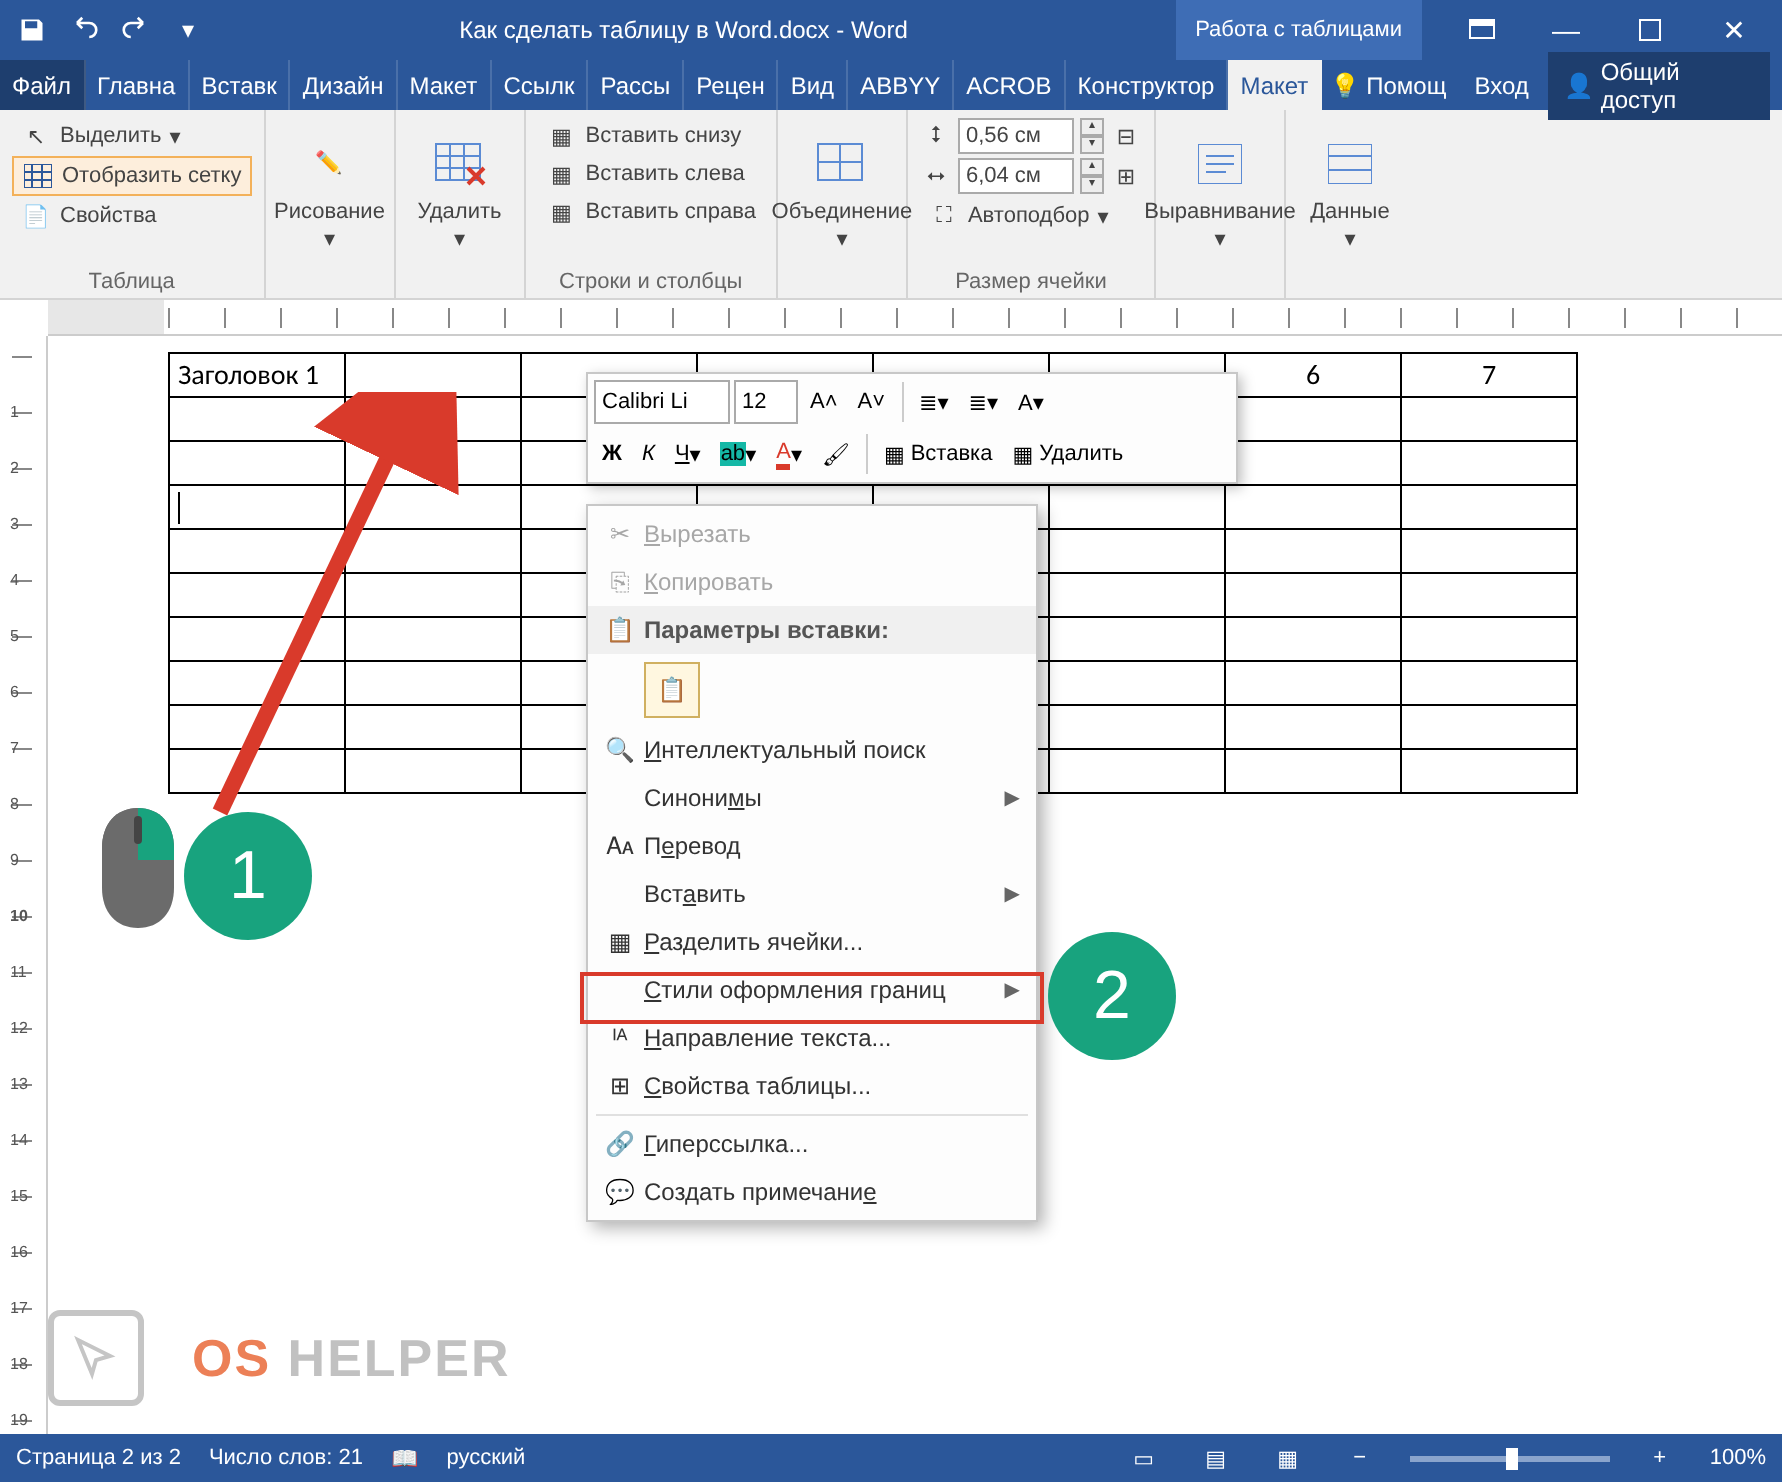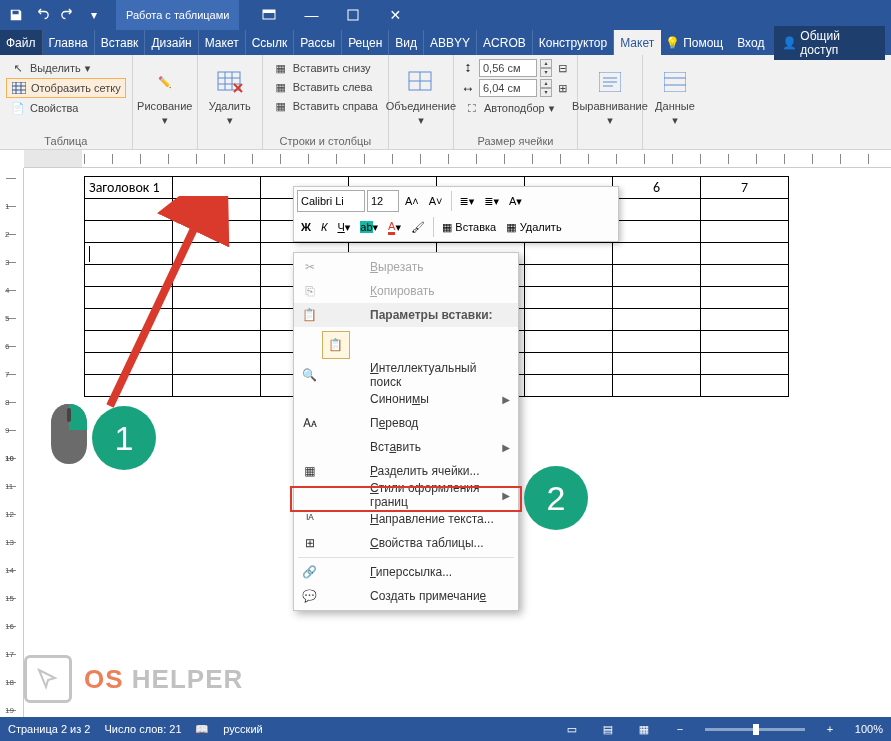"Как сделать таблицу в Word.docx" div.title { html: none -> <div>Как сделать таблицу в Word.docx - Word</div> }
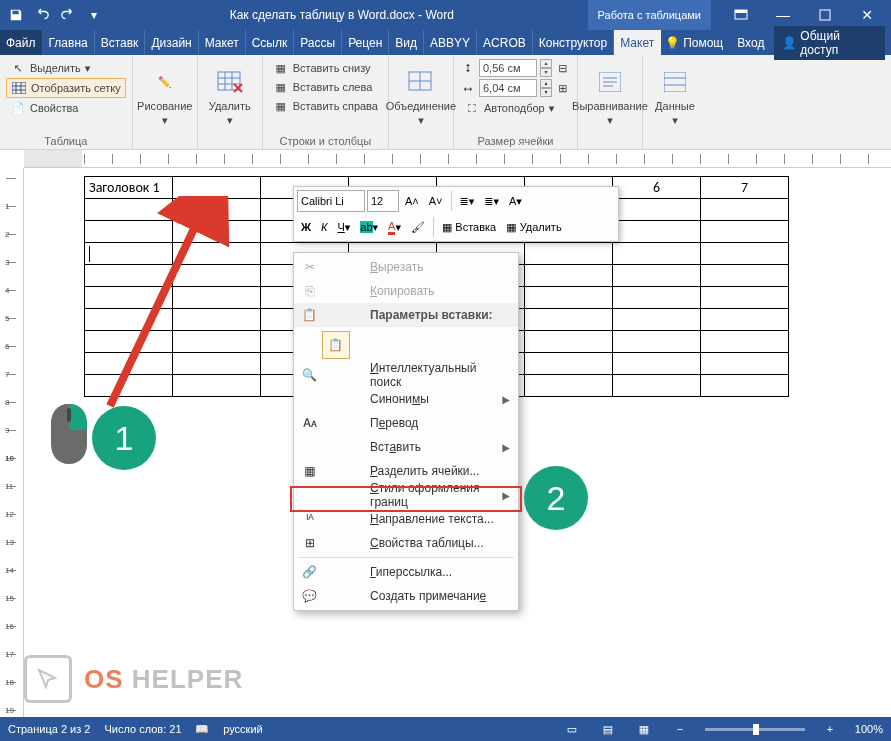"Вырезать" .ctxmenu .item .txt { margin-left: 48px -> none }
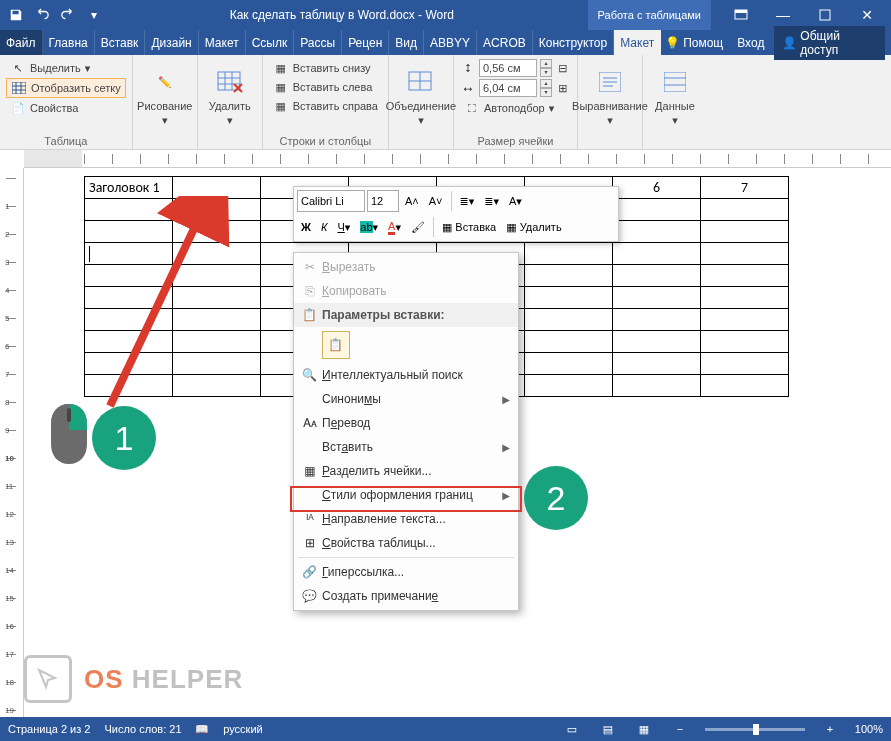"OS HELPER" .watermark { gap: 12px -> 24px }
